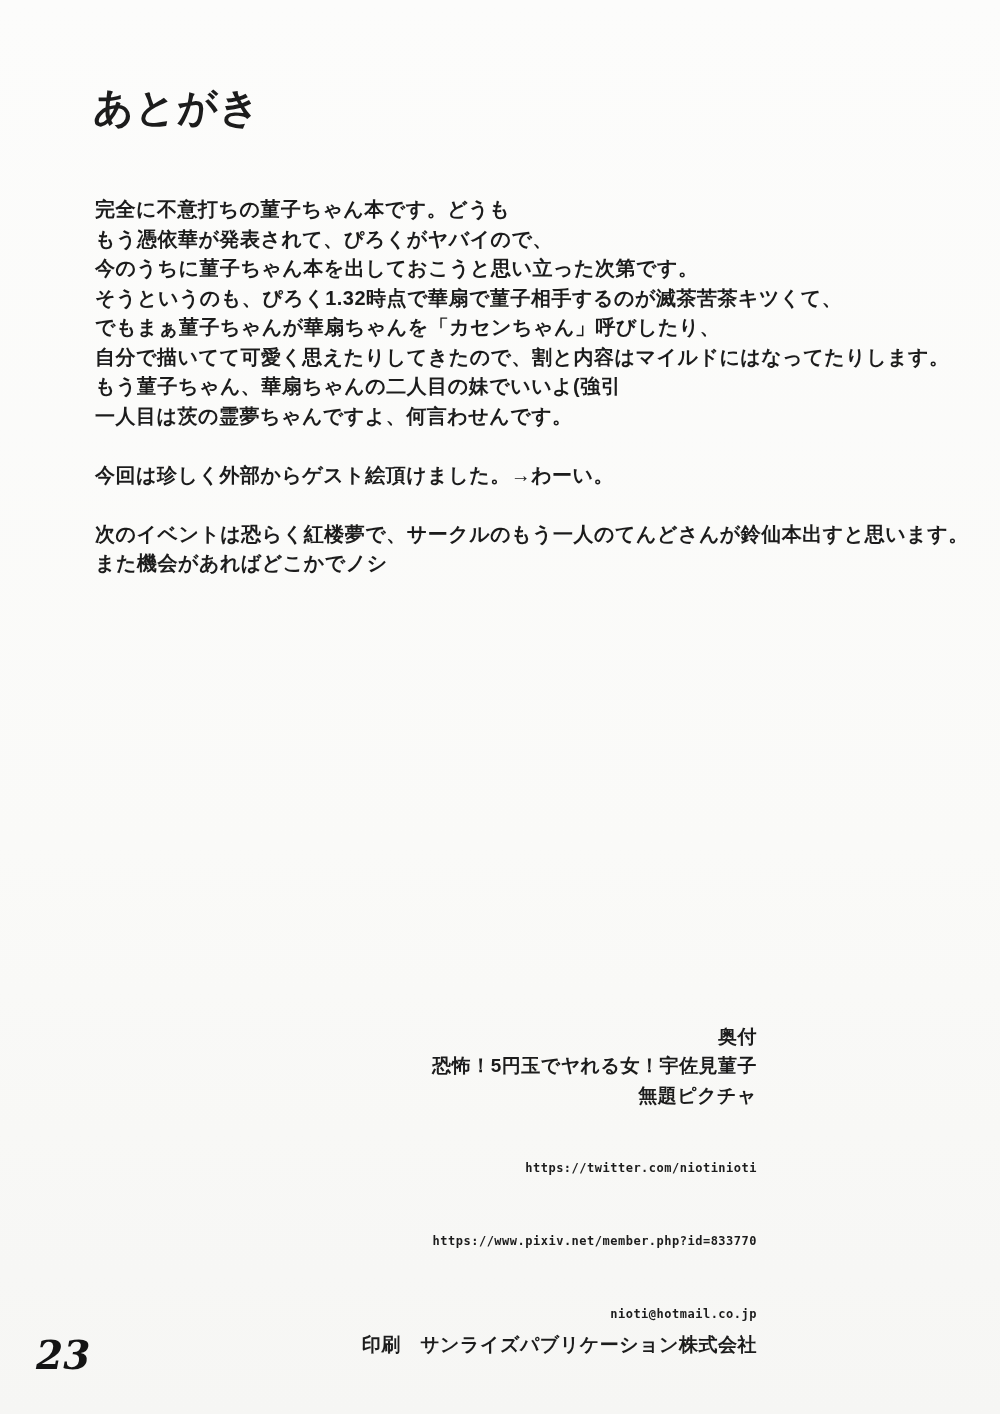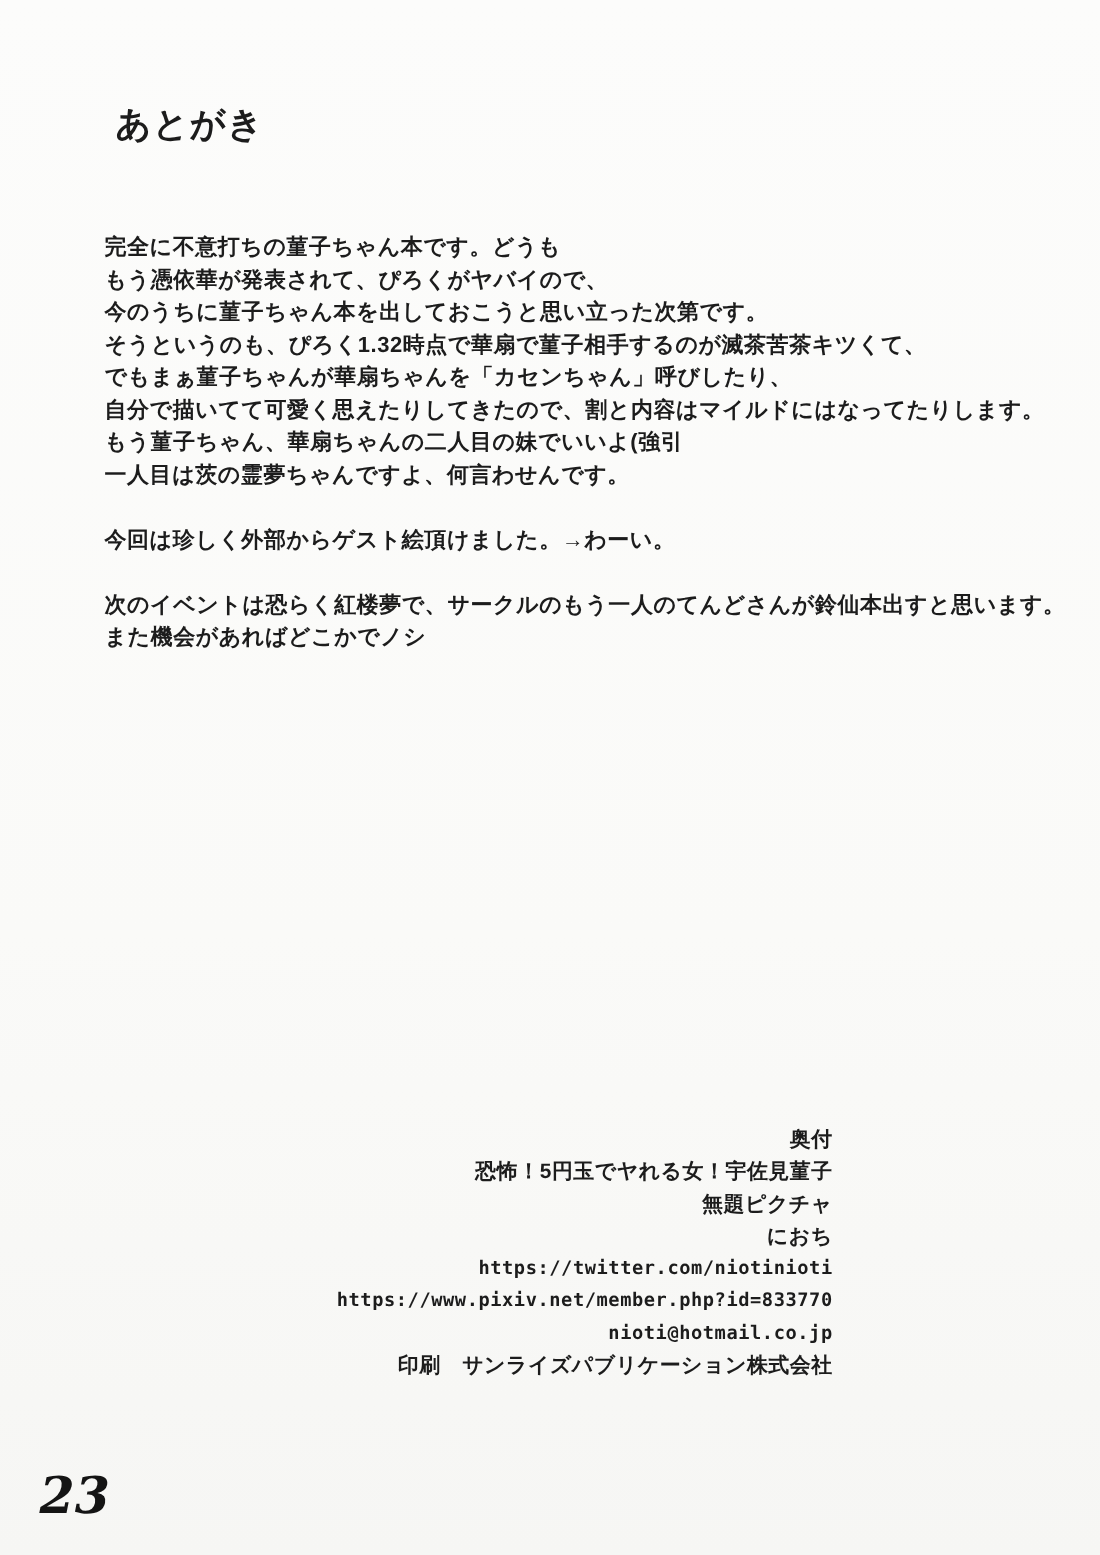"あとがき" .title { font-size: 32px -> 40px; margin: 12px -> 0 }
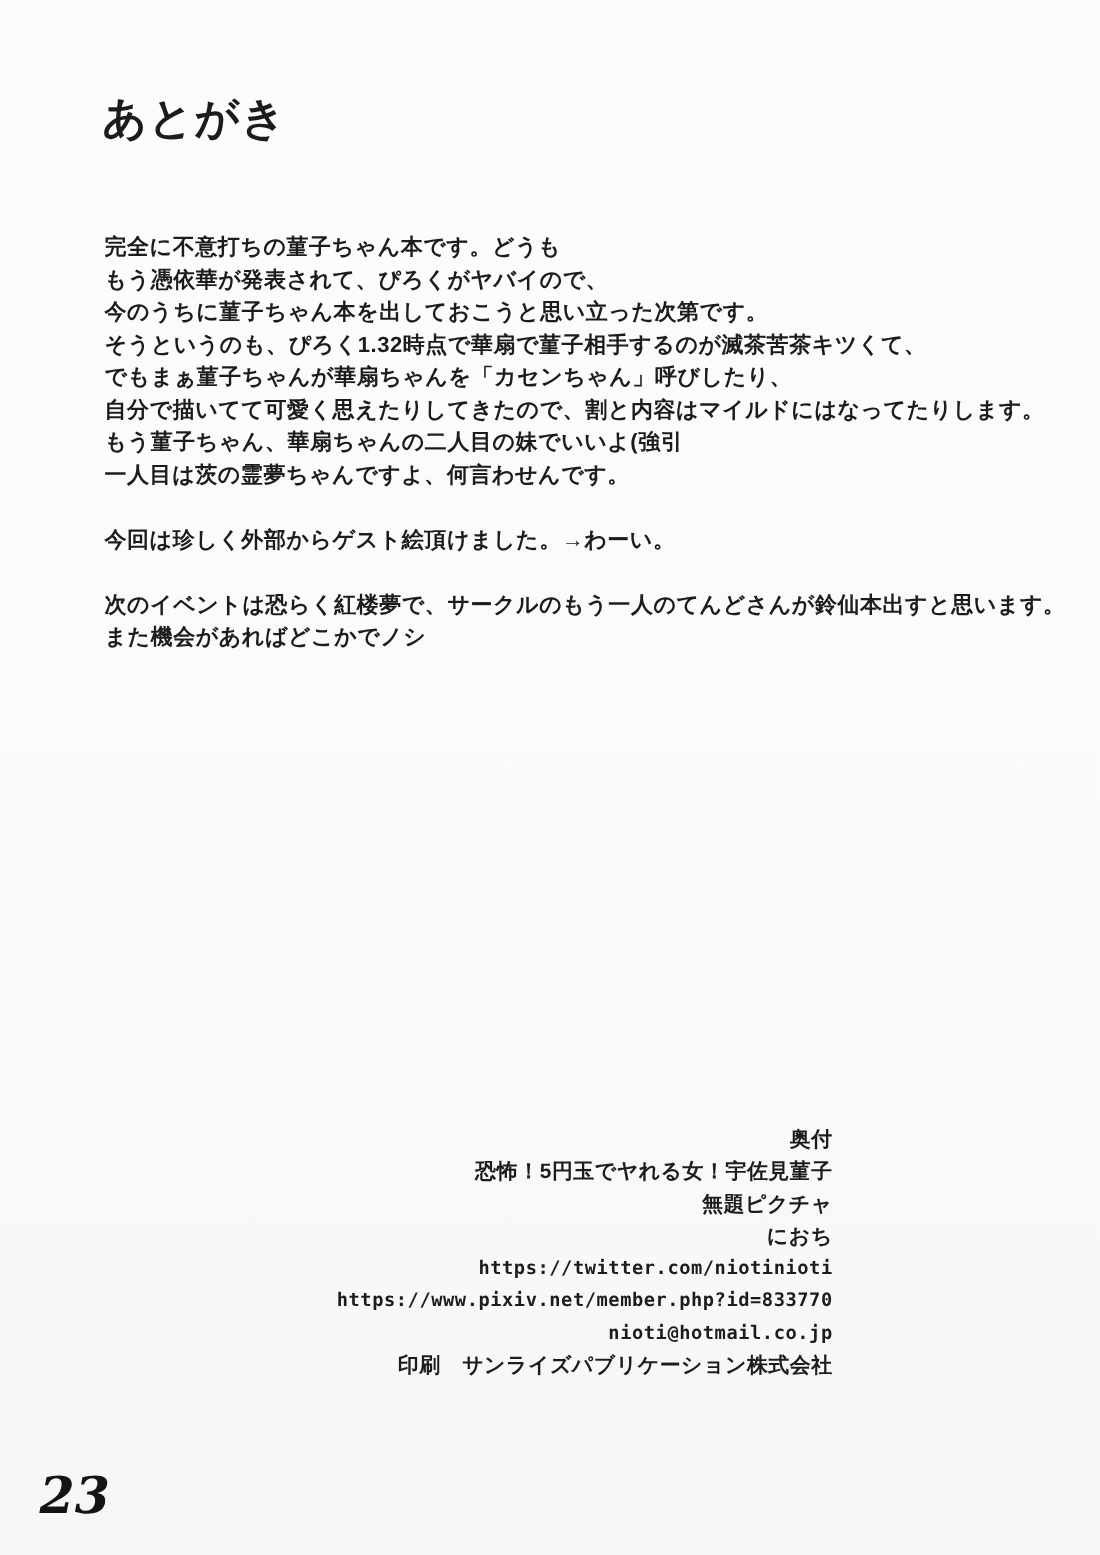"完全に不意打ちの菫子ちゃん本です。どうも" .body-text { top: 211px -> 195px }
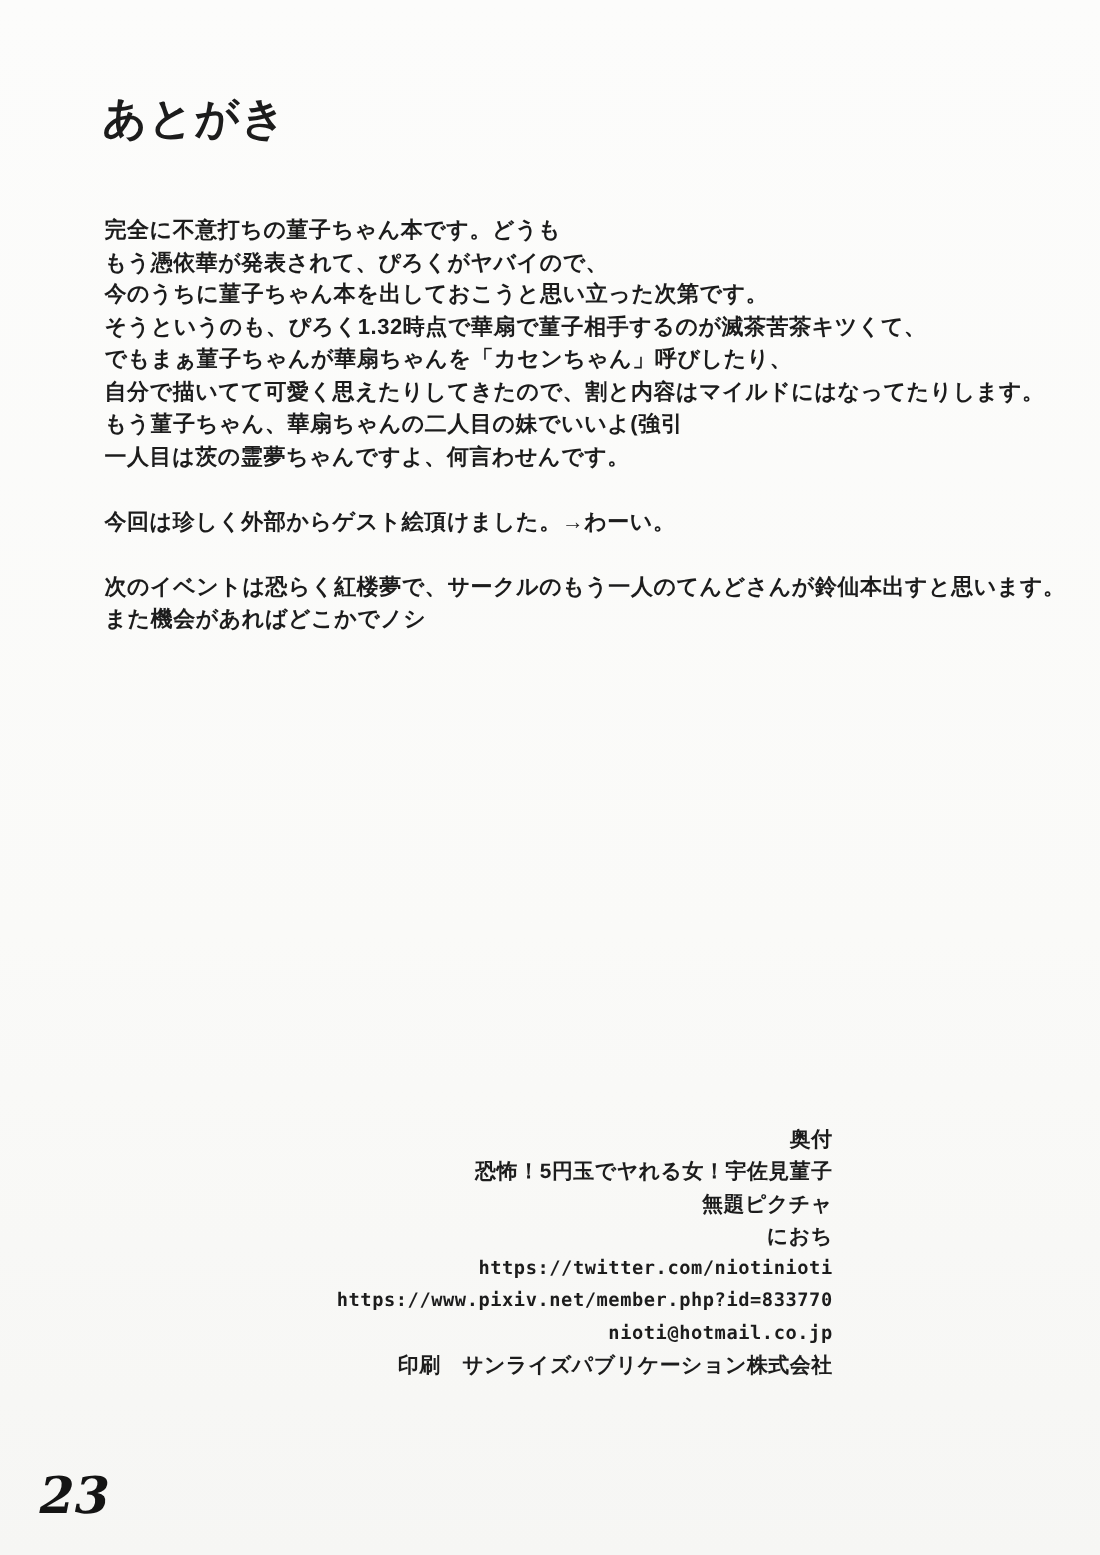"におち" span.c-line { html: <span>におち</span> -> none }
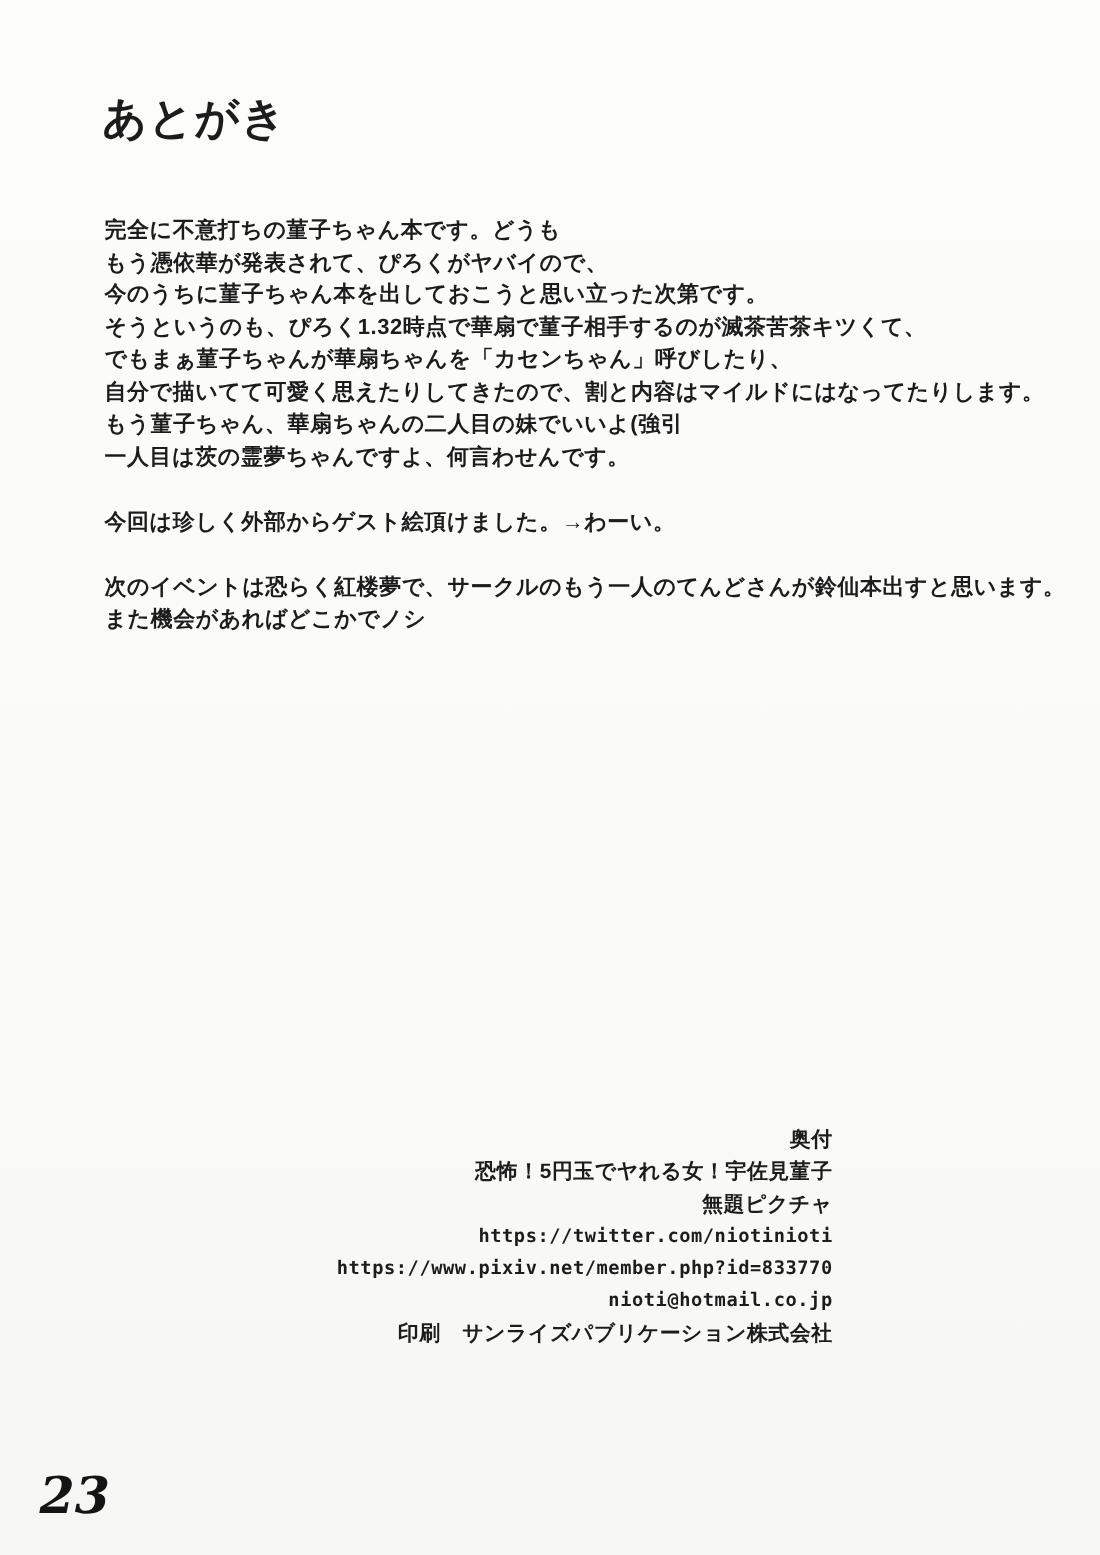"https://twitter.com/niotinioti" .c-line.mono { font-size: 17px -> 12px; margin-top: none -> 44px }
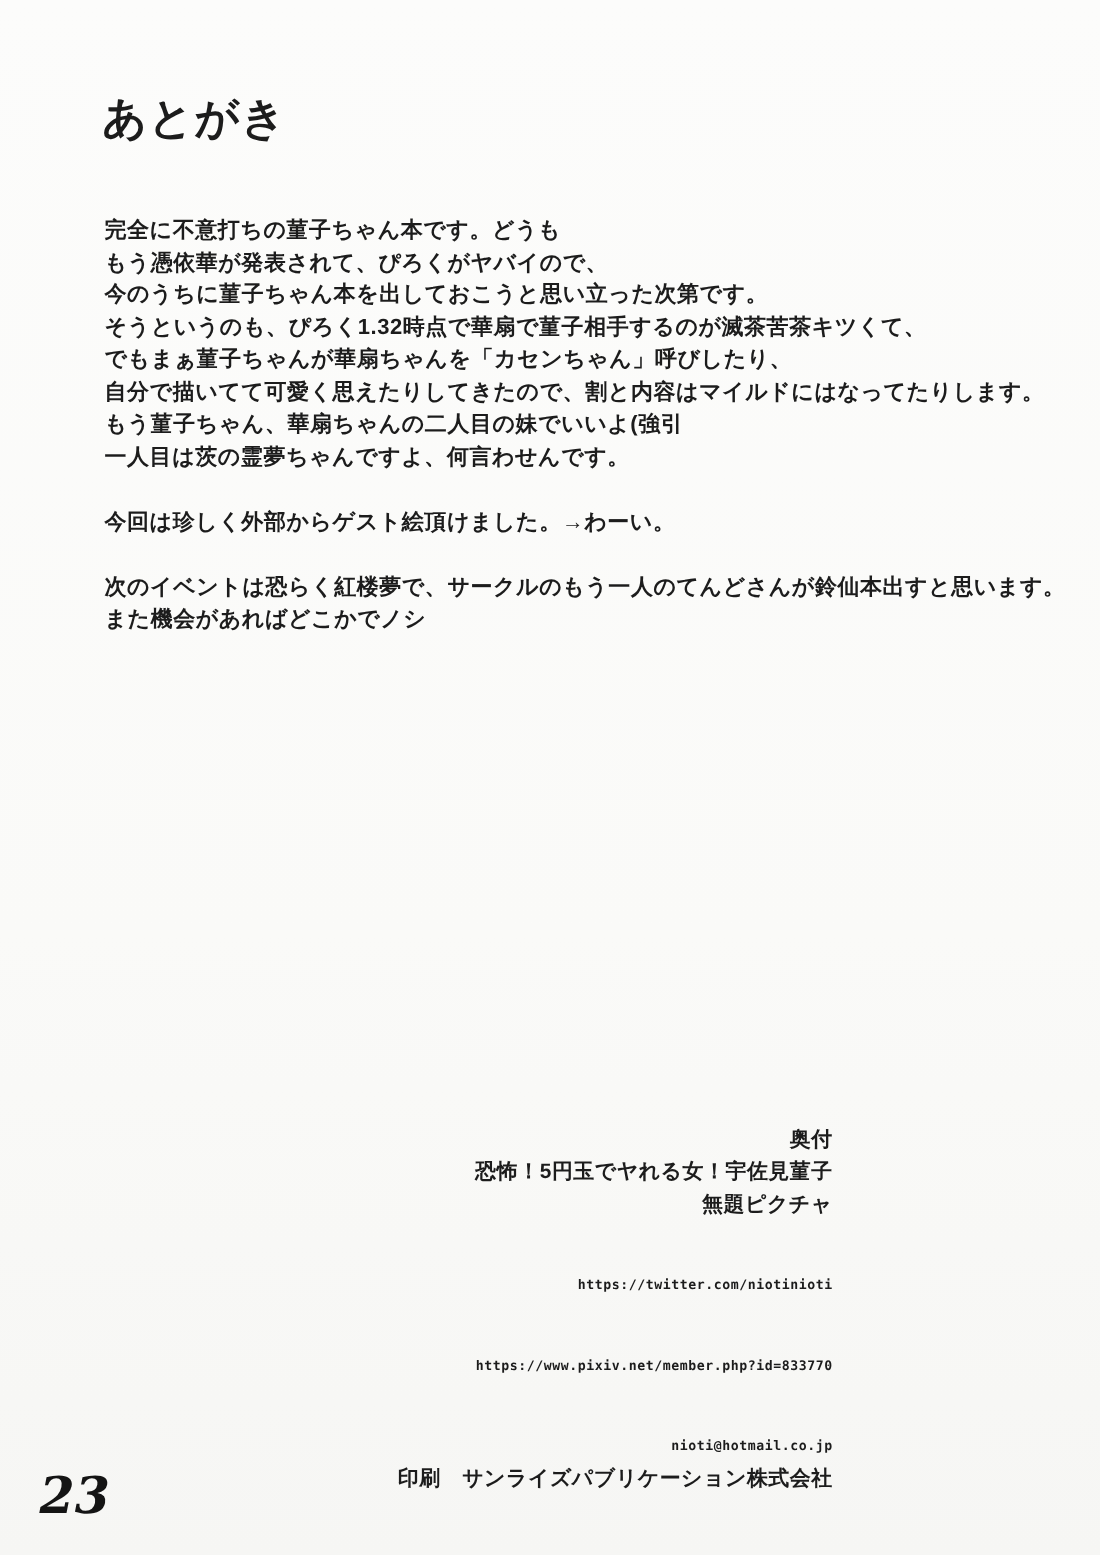"23" .page-number { font-size: 46px -> 39px }
